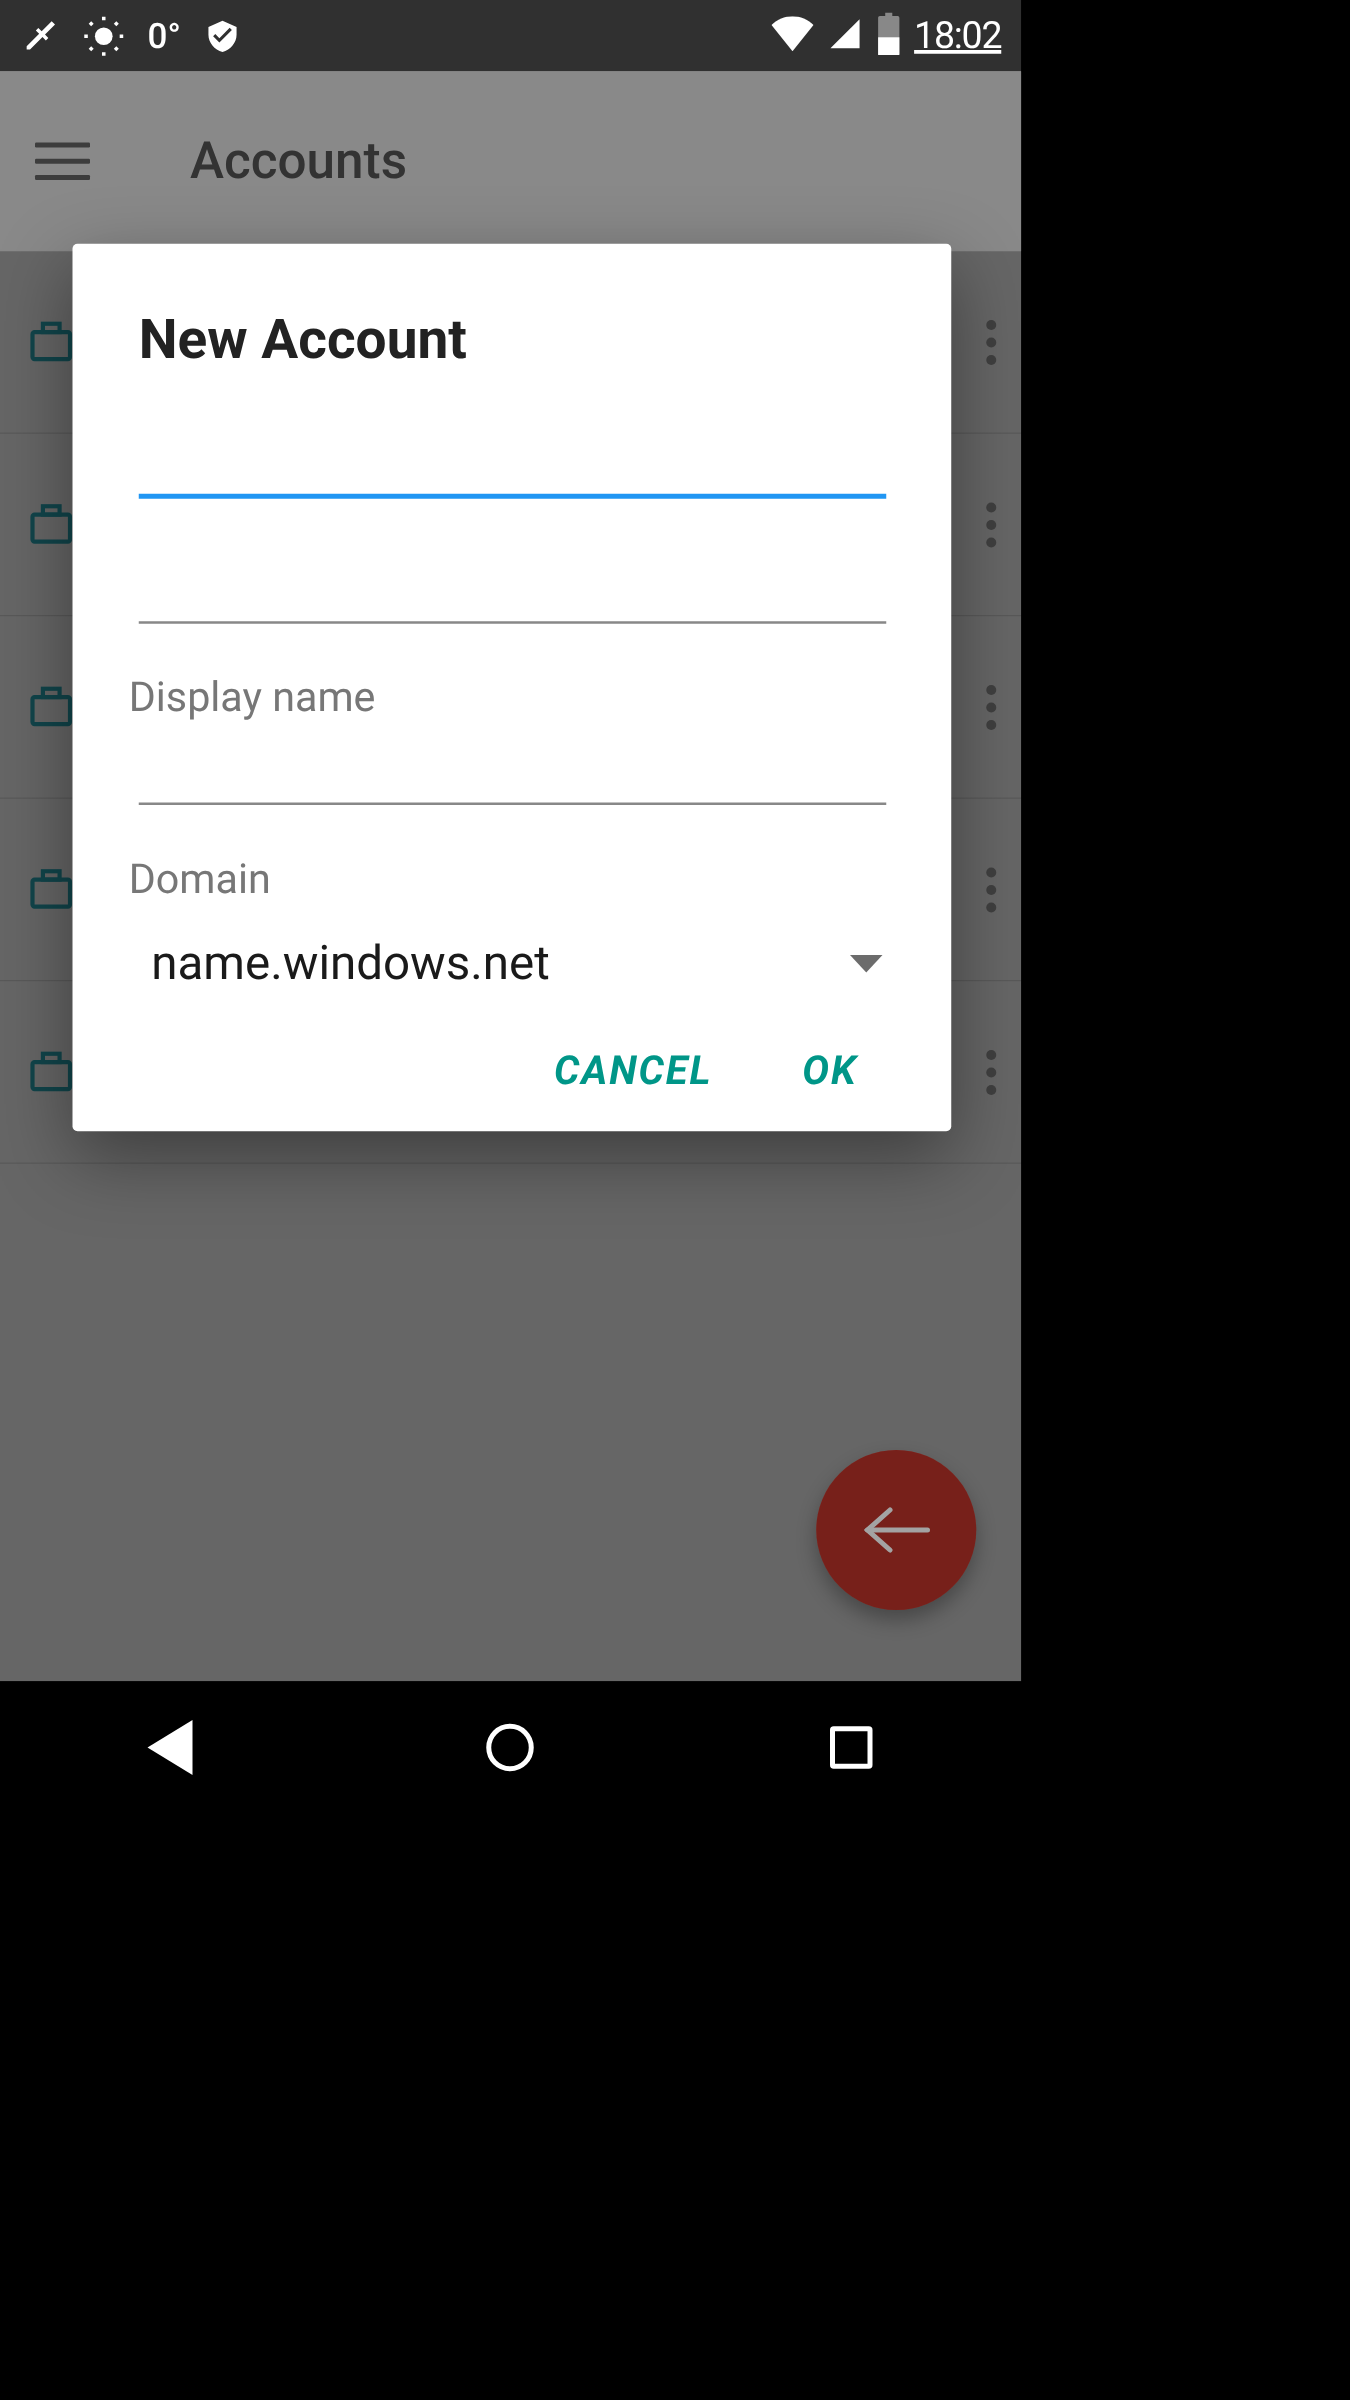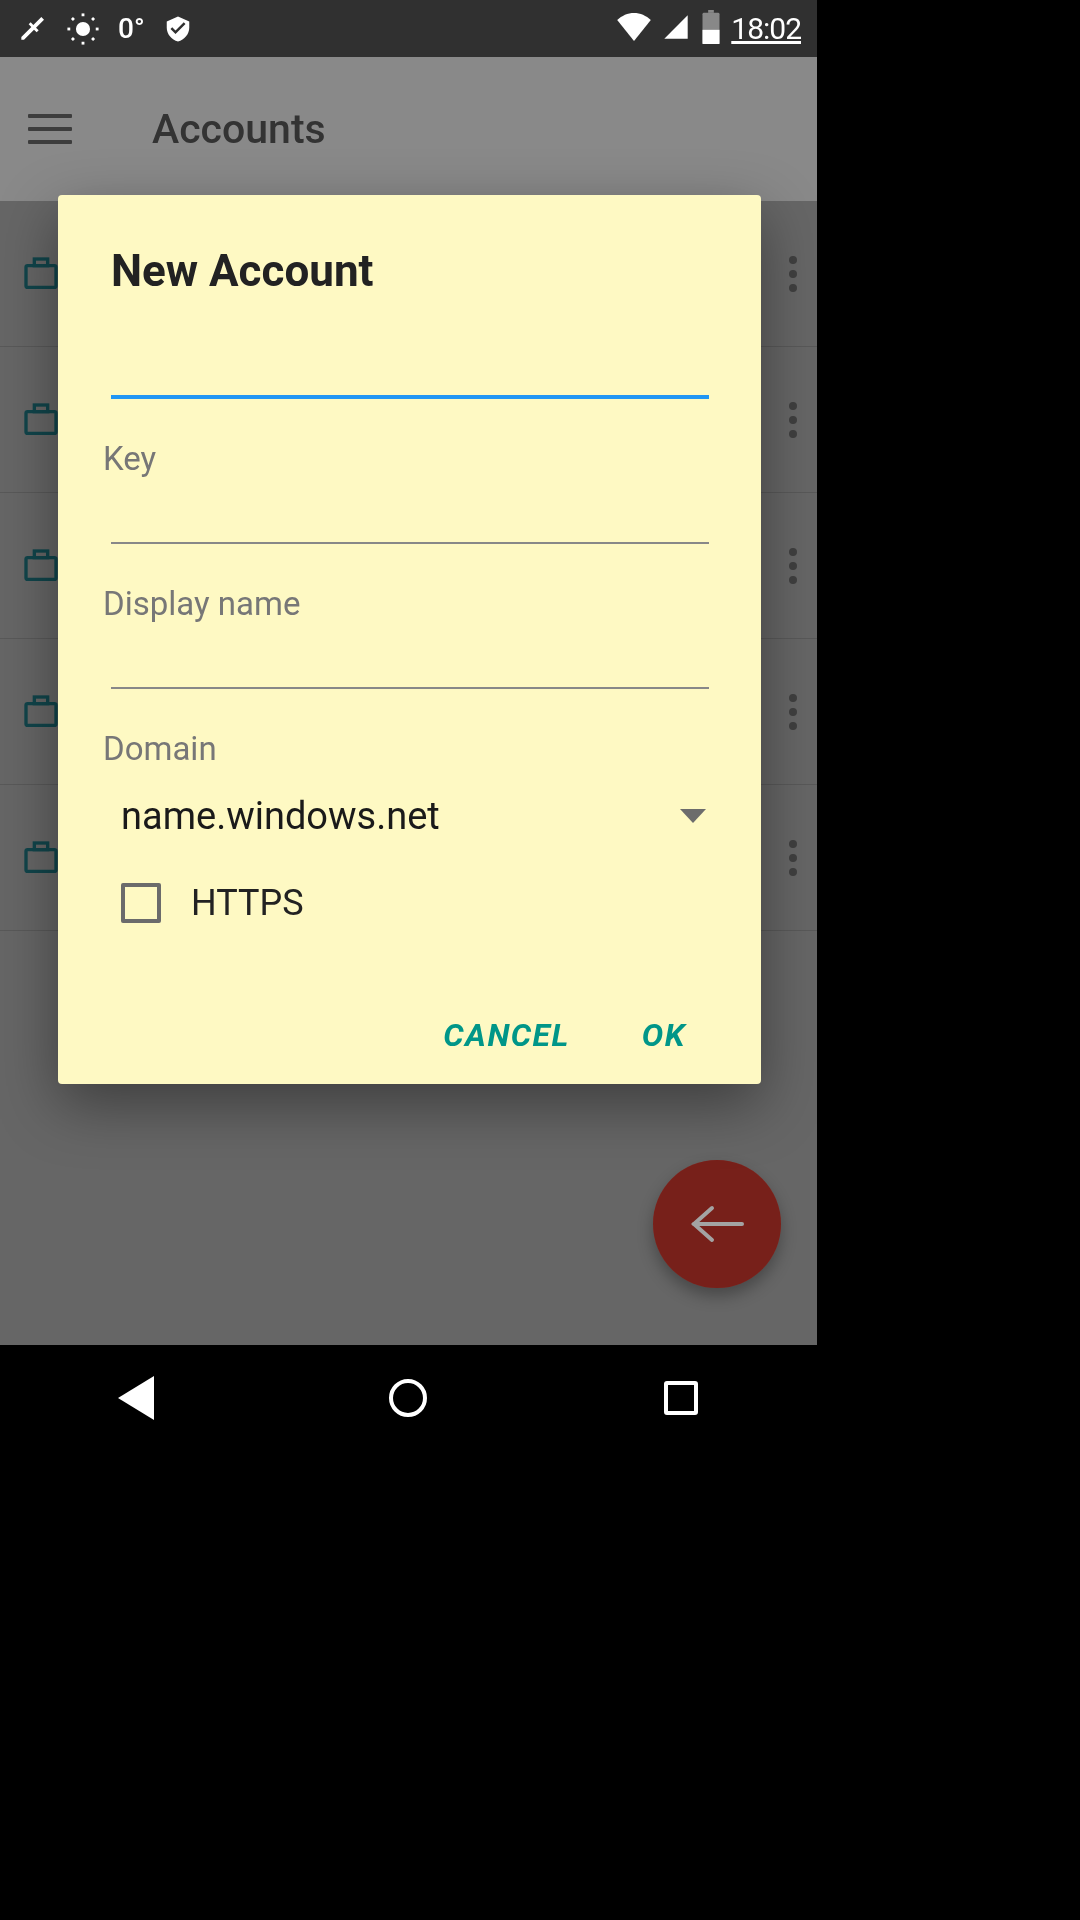"New Account" .dialog { background: #fef9c3 -> #ffffff }
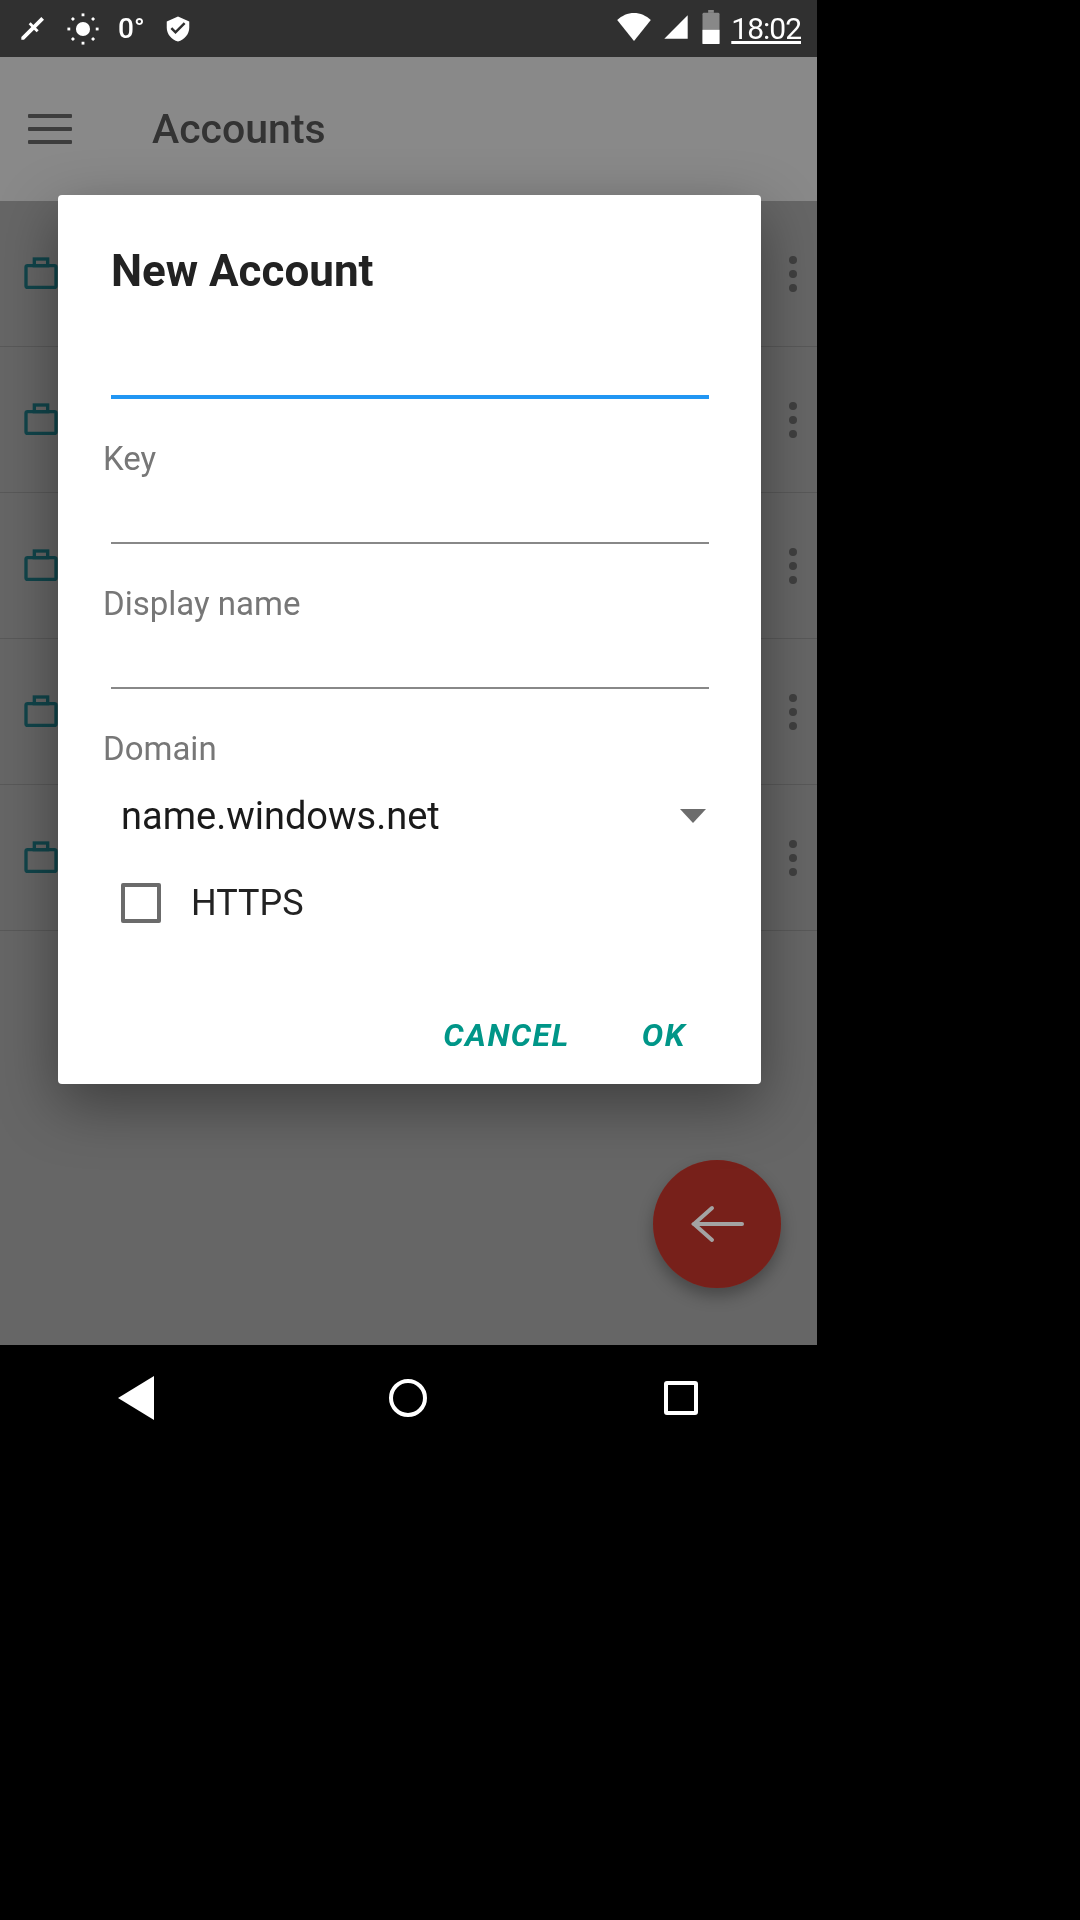"Key" div.field-label { html: <div>Key</div> -> none }
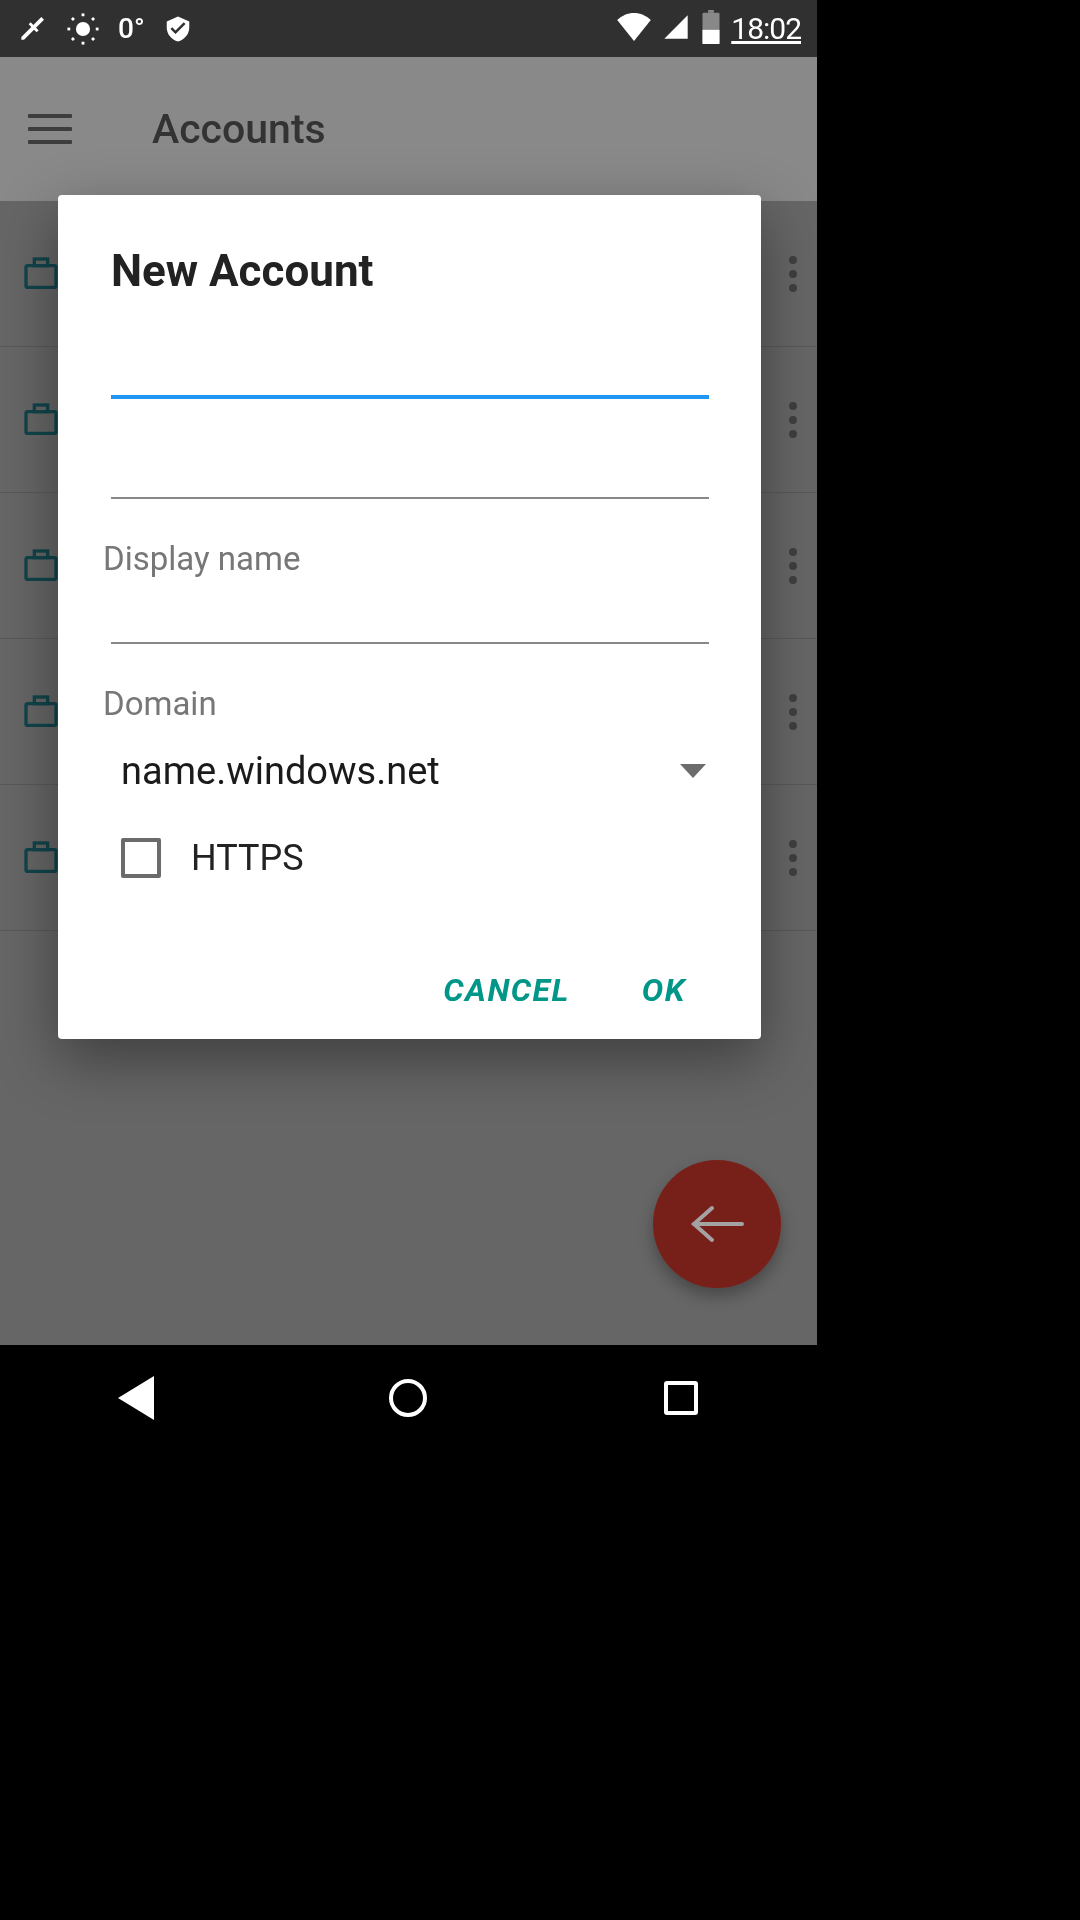"HTTPS" div.checkbox-row { html: <div> <div></div> <span>HTTPS</span> </div> -> none }
